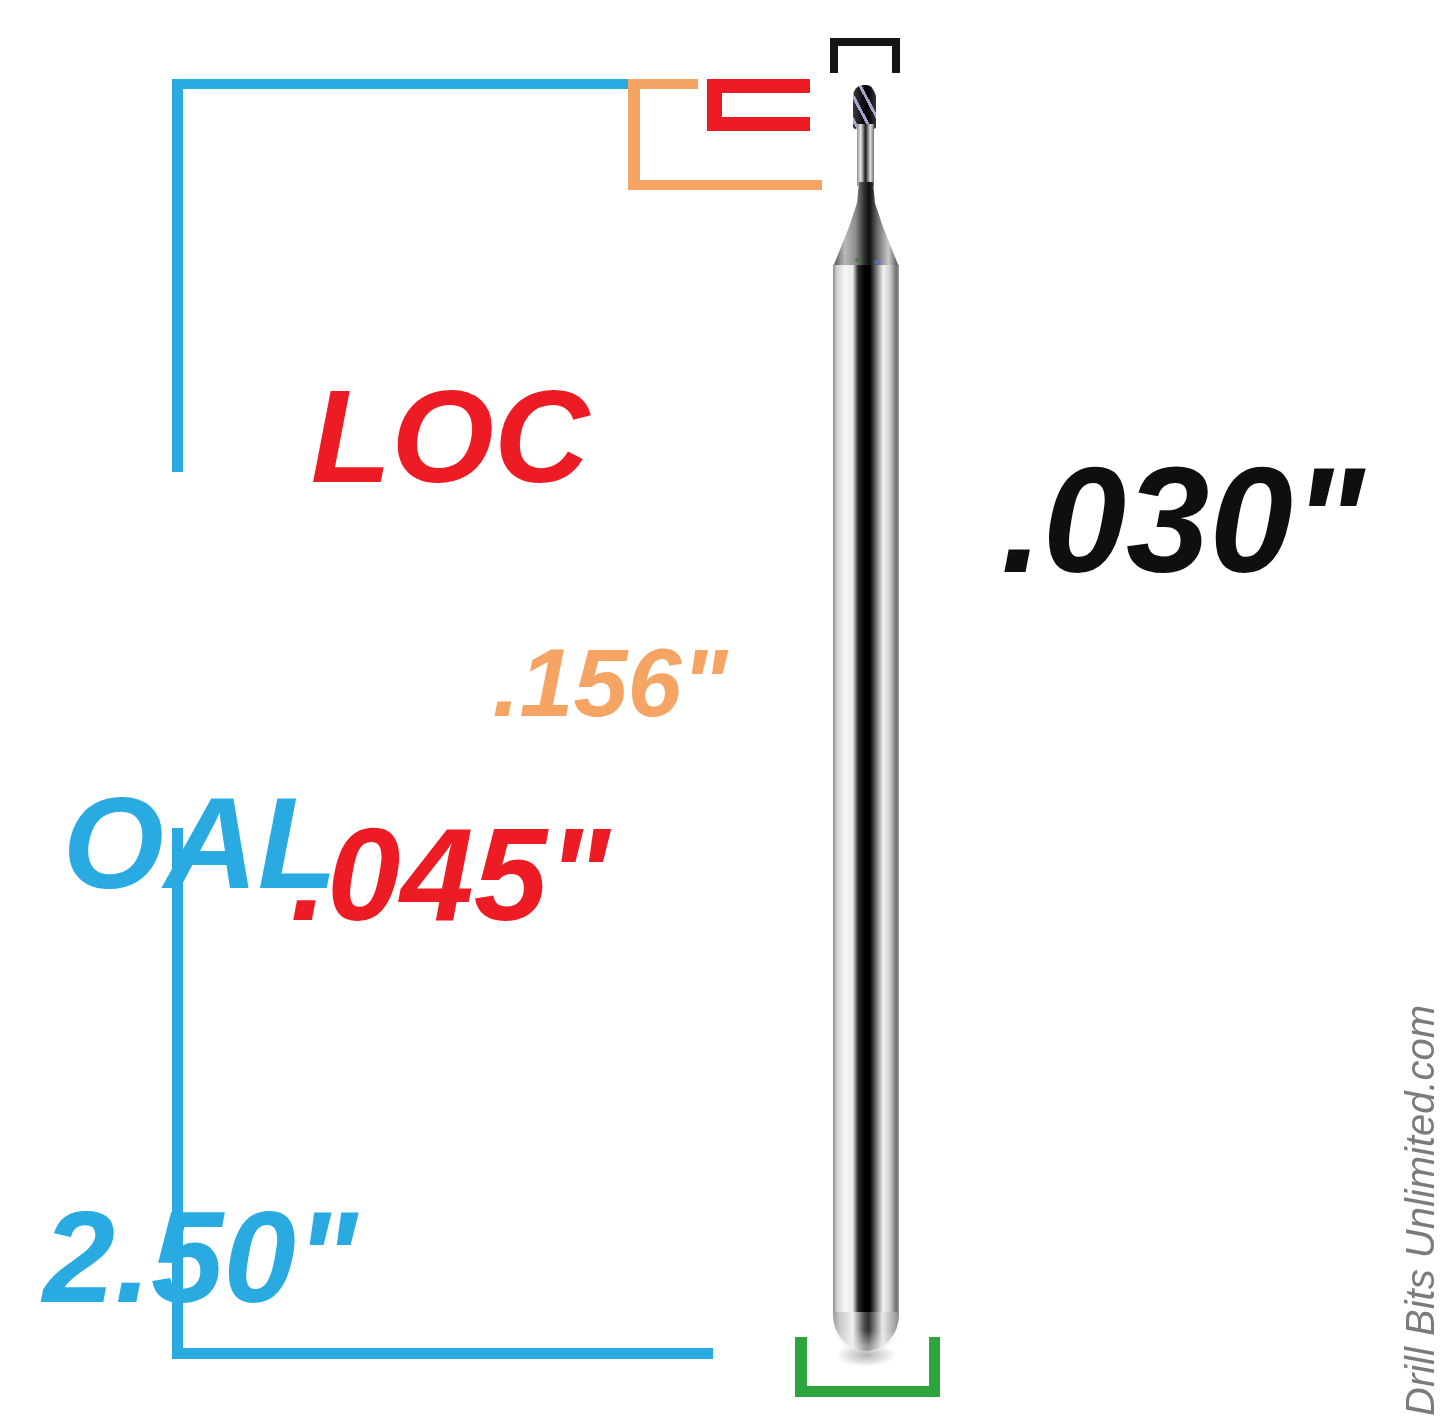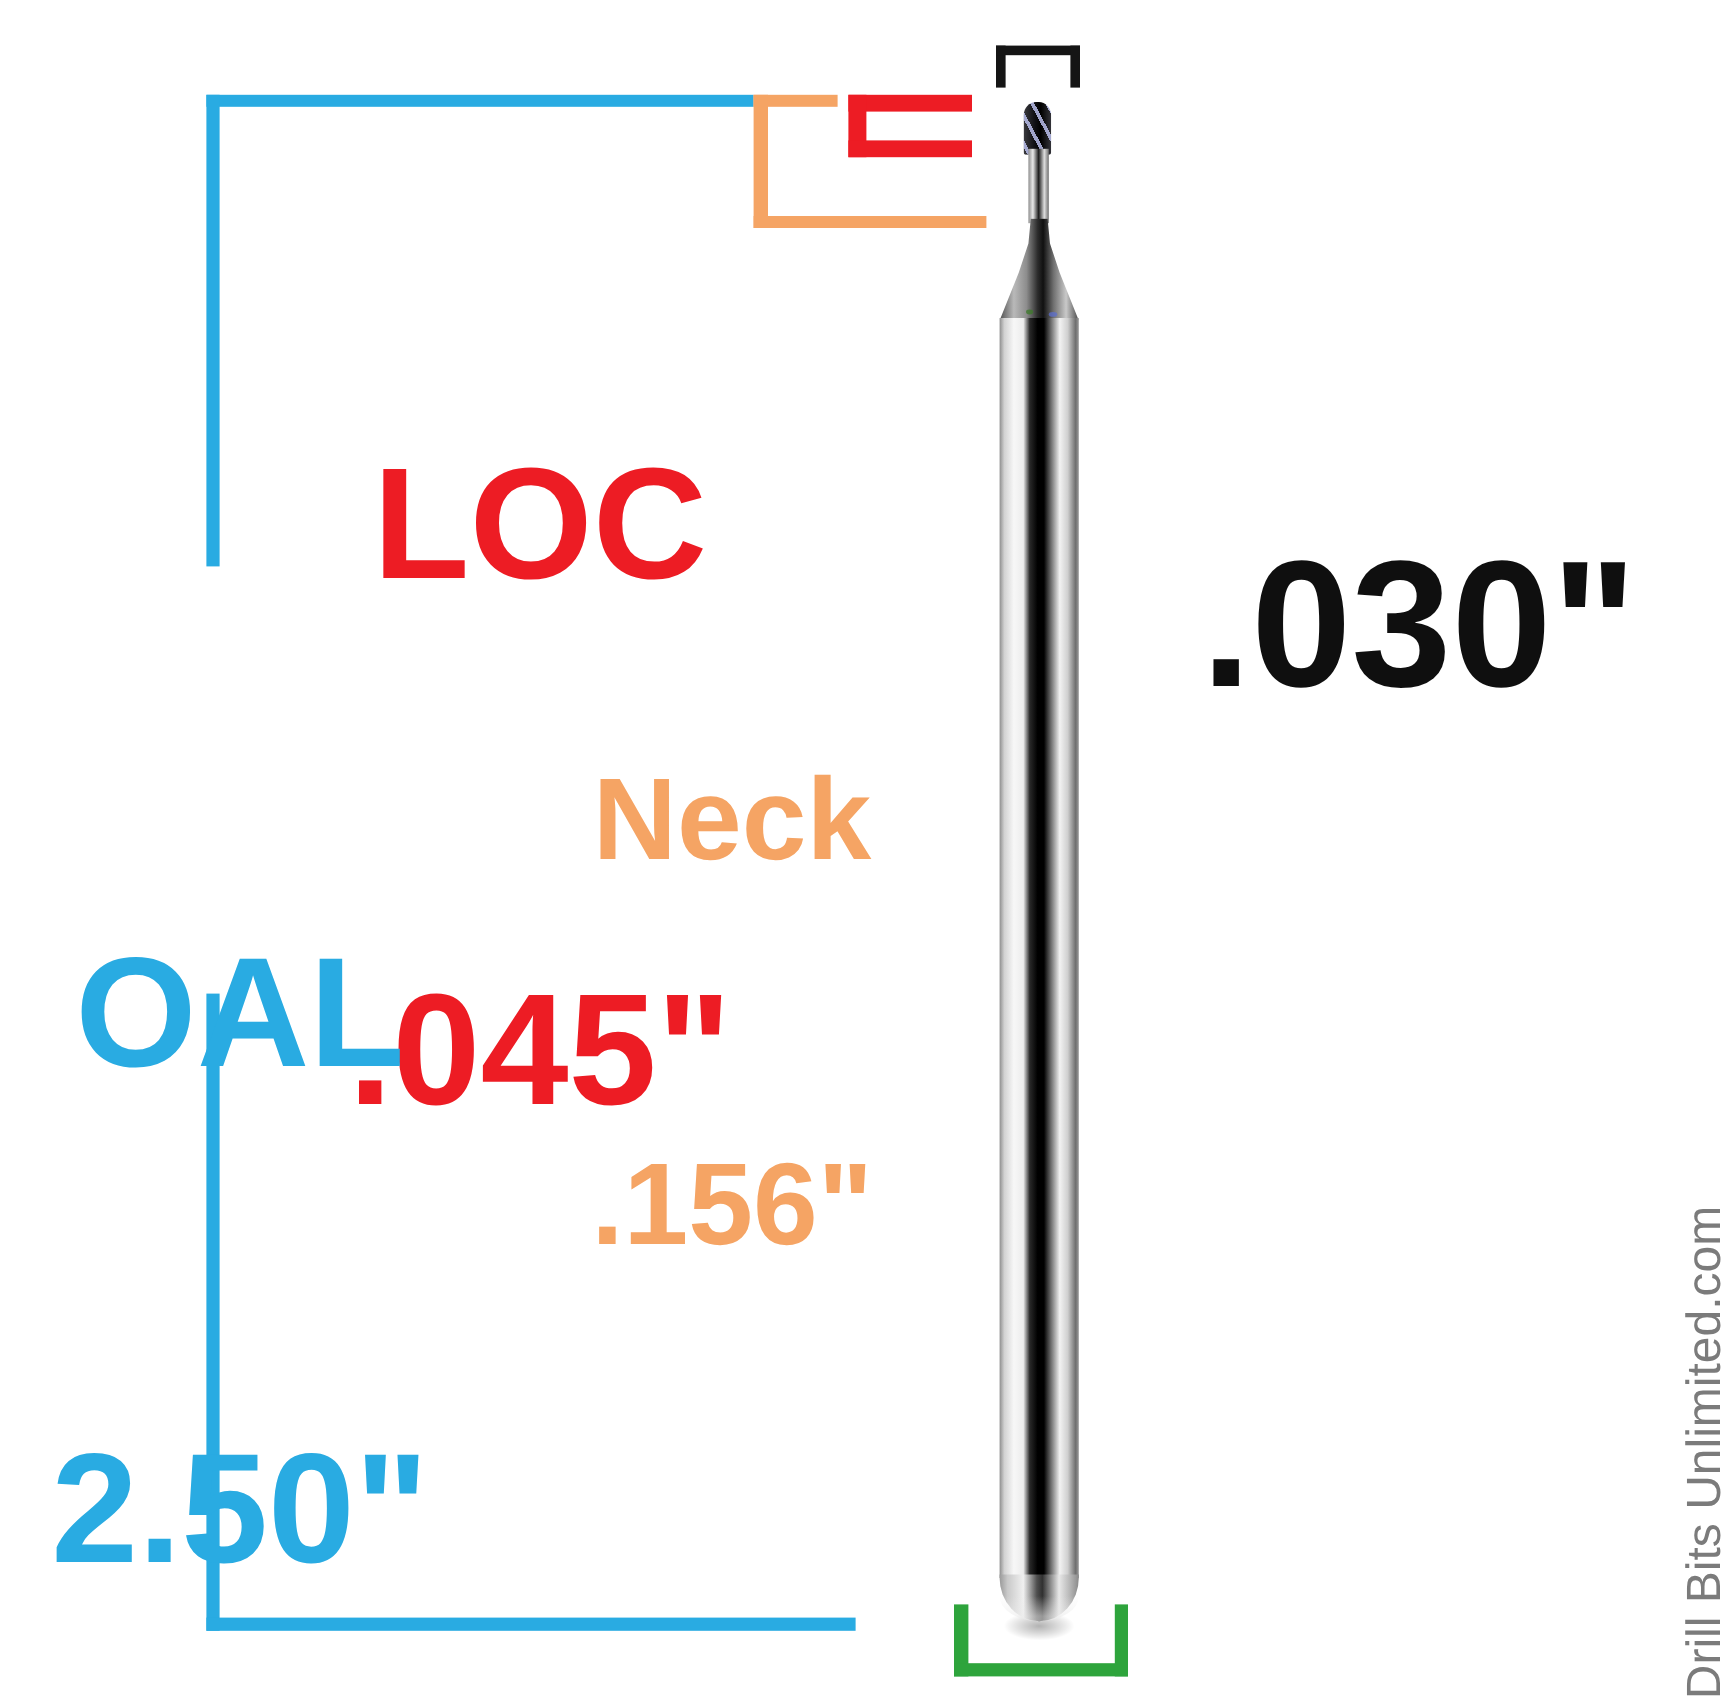"LOC" #canvas { font-style: none -> italic }
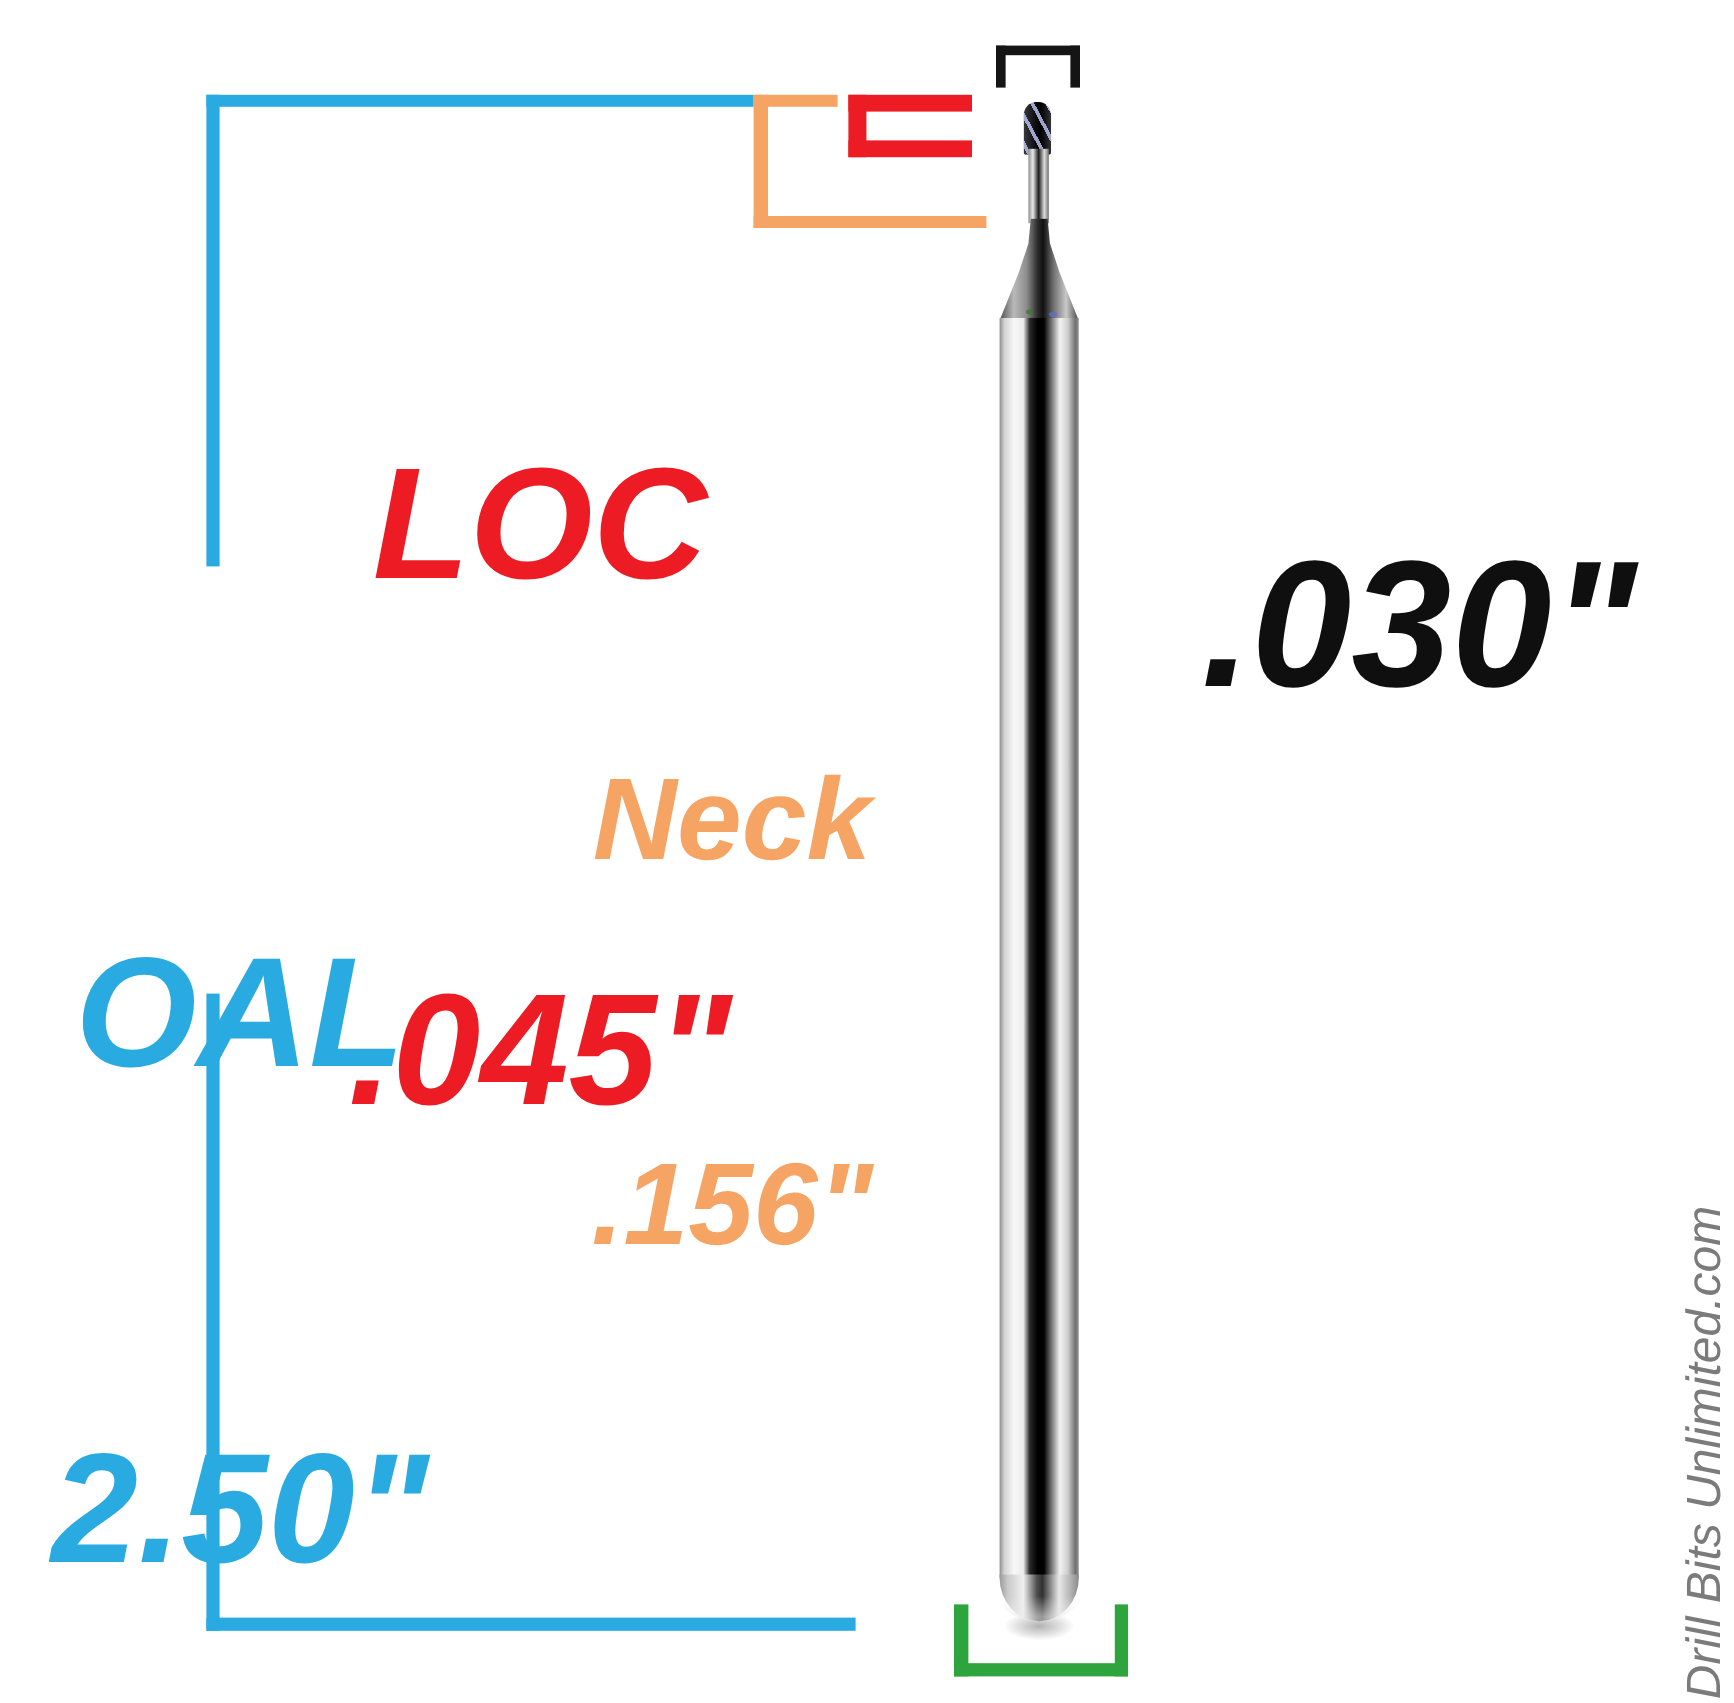"Neck" span.dim-line { html: <span>Neck</span> -> none }
